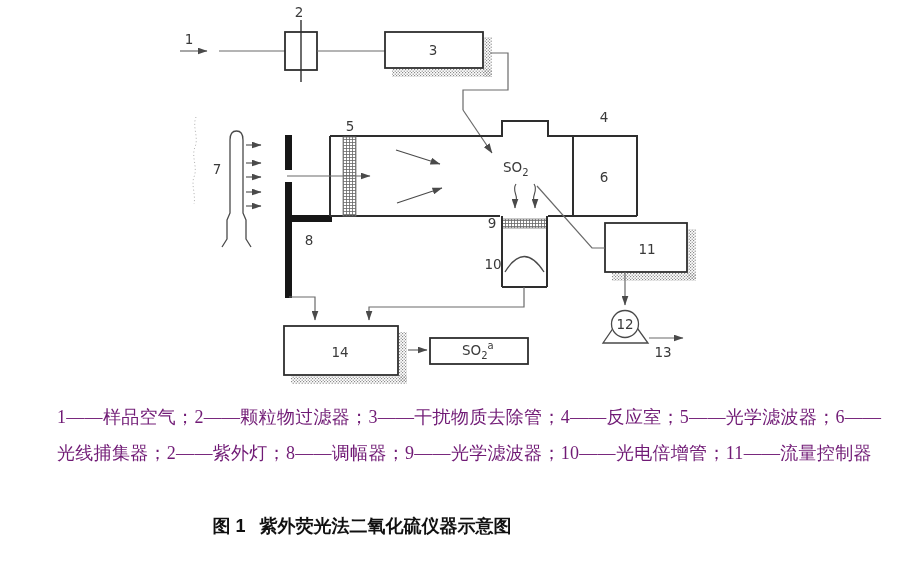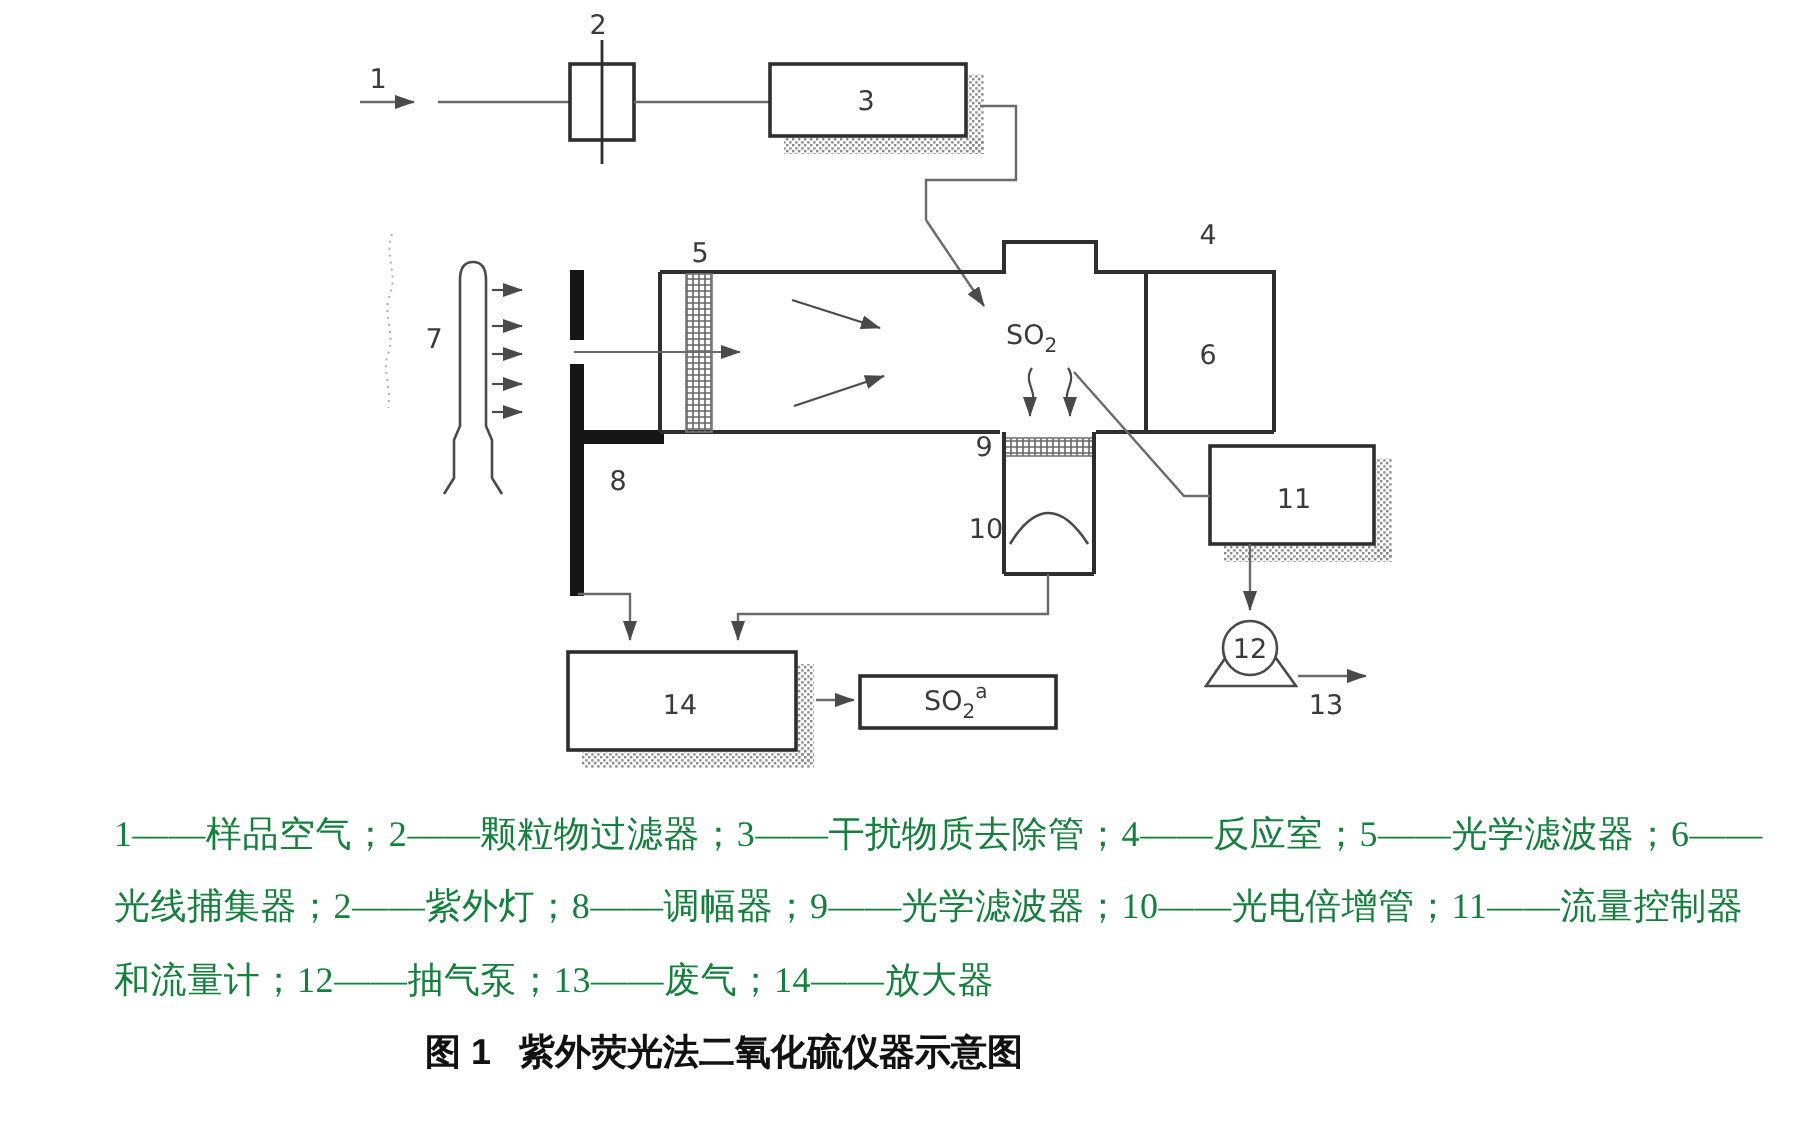"1——样品空气；2——颗粒物过滤器；3——干扰物质去除管；4——反应室；5——光" .legend { color: #15803d -> #701a75 }
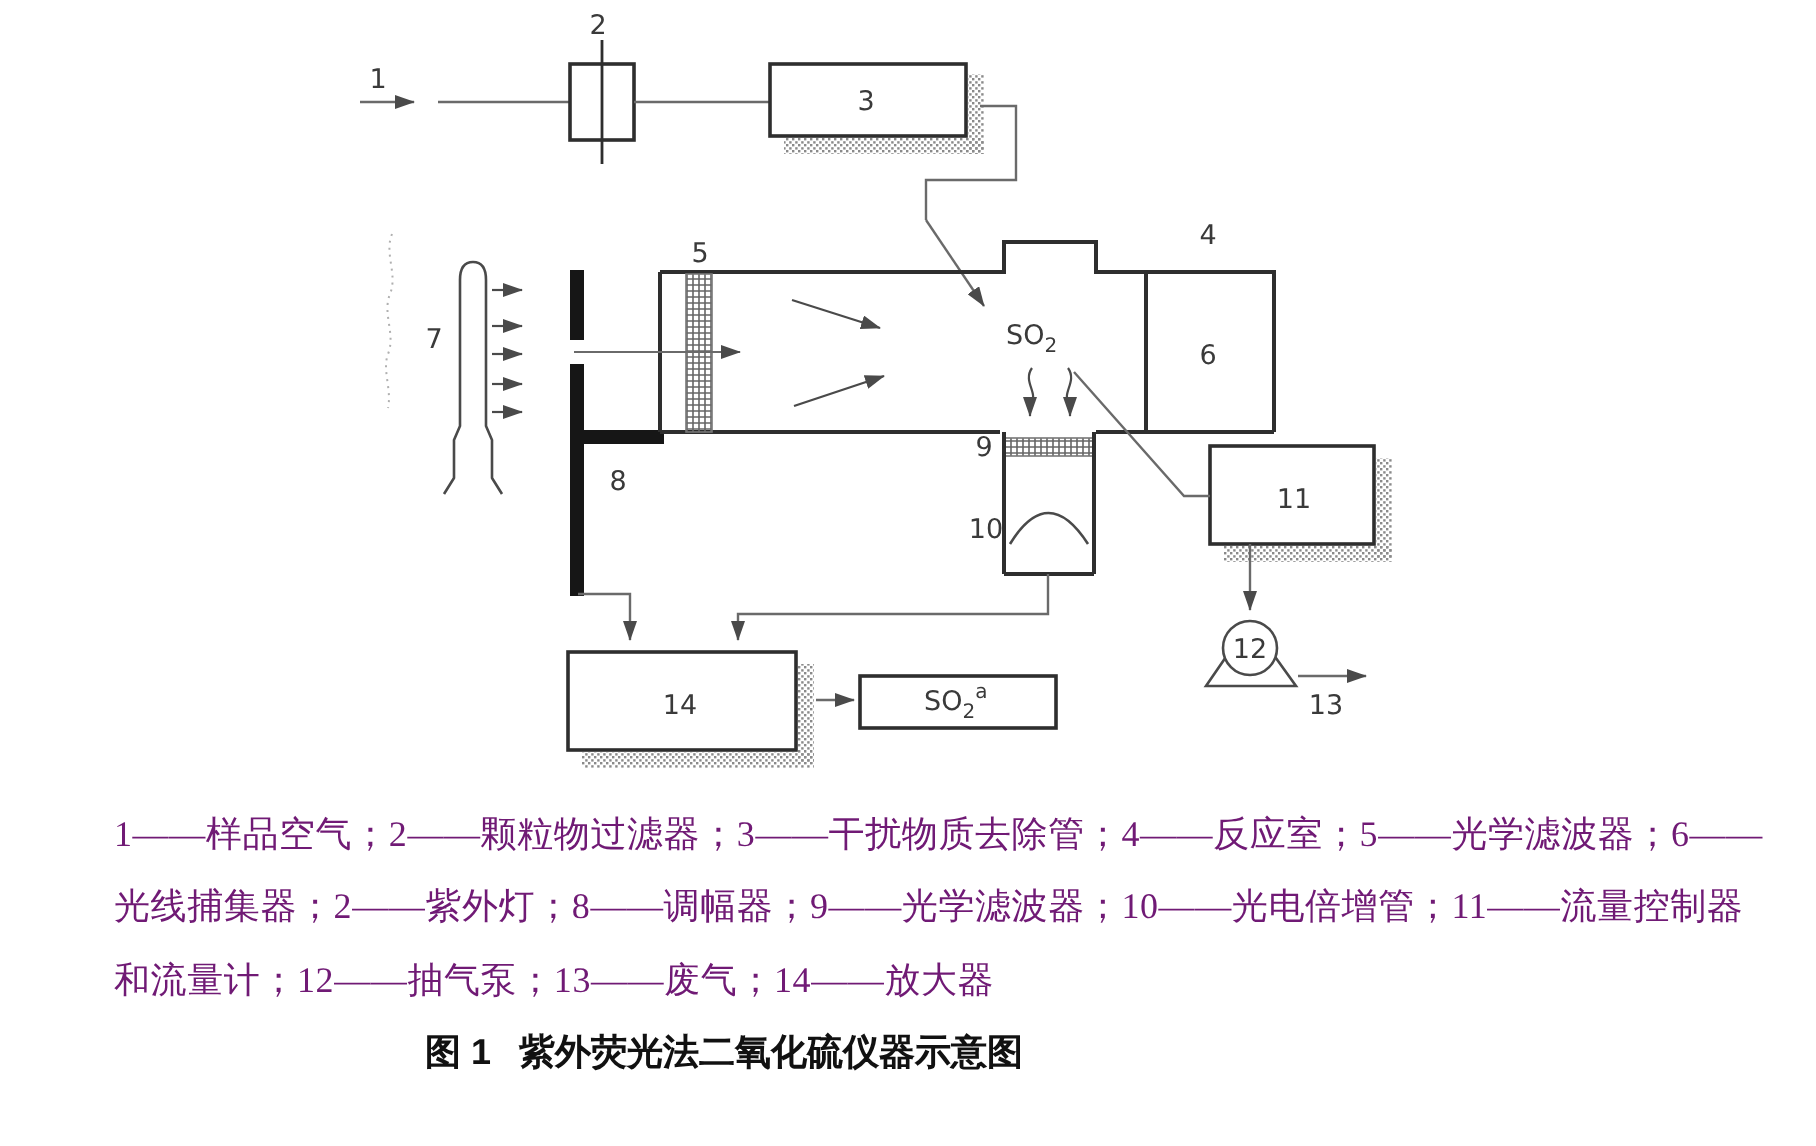"和流量计；12——抽气泵；13——废气；14——放大器" div { html: <div>和流量计；12——抽气泵；13——废气；14——放大器</div> -> none }
